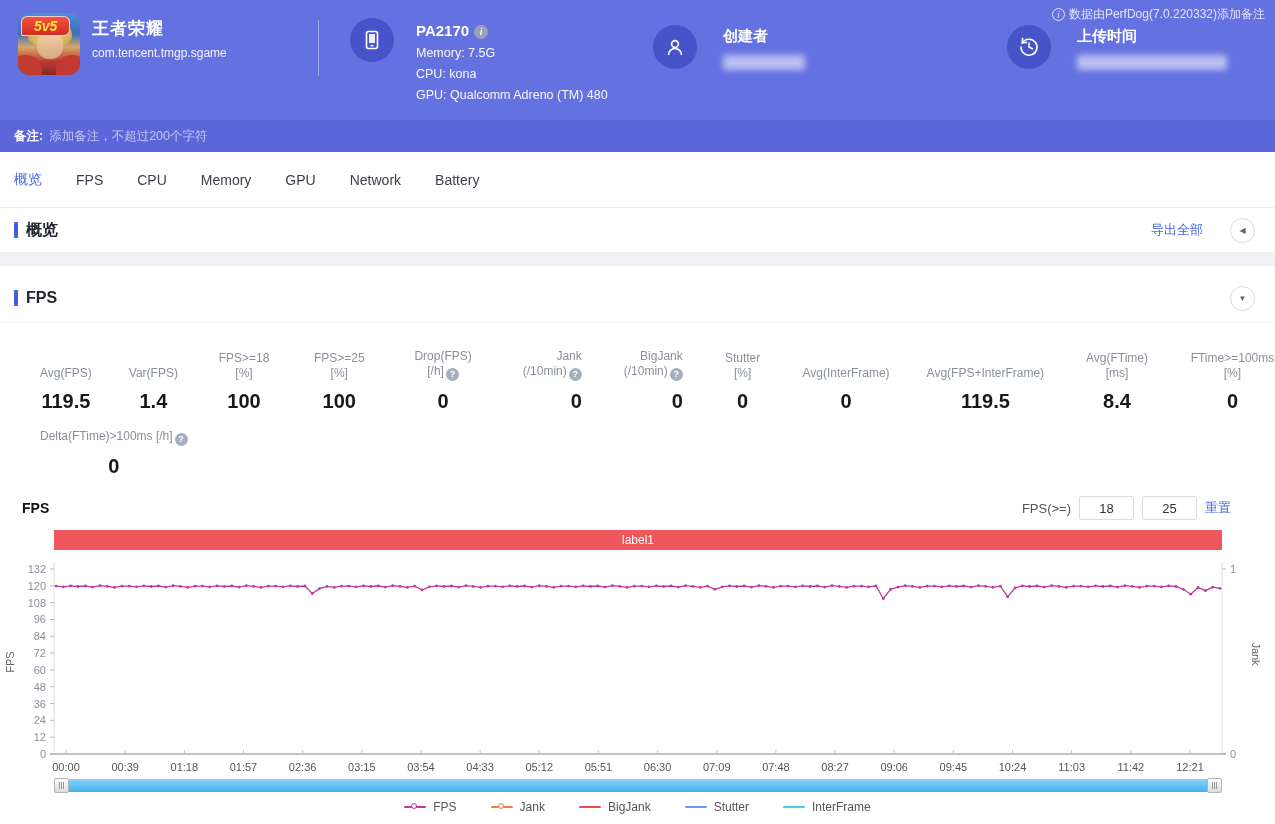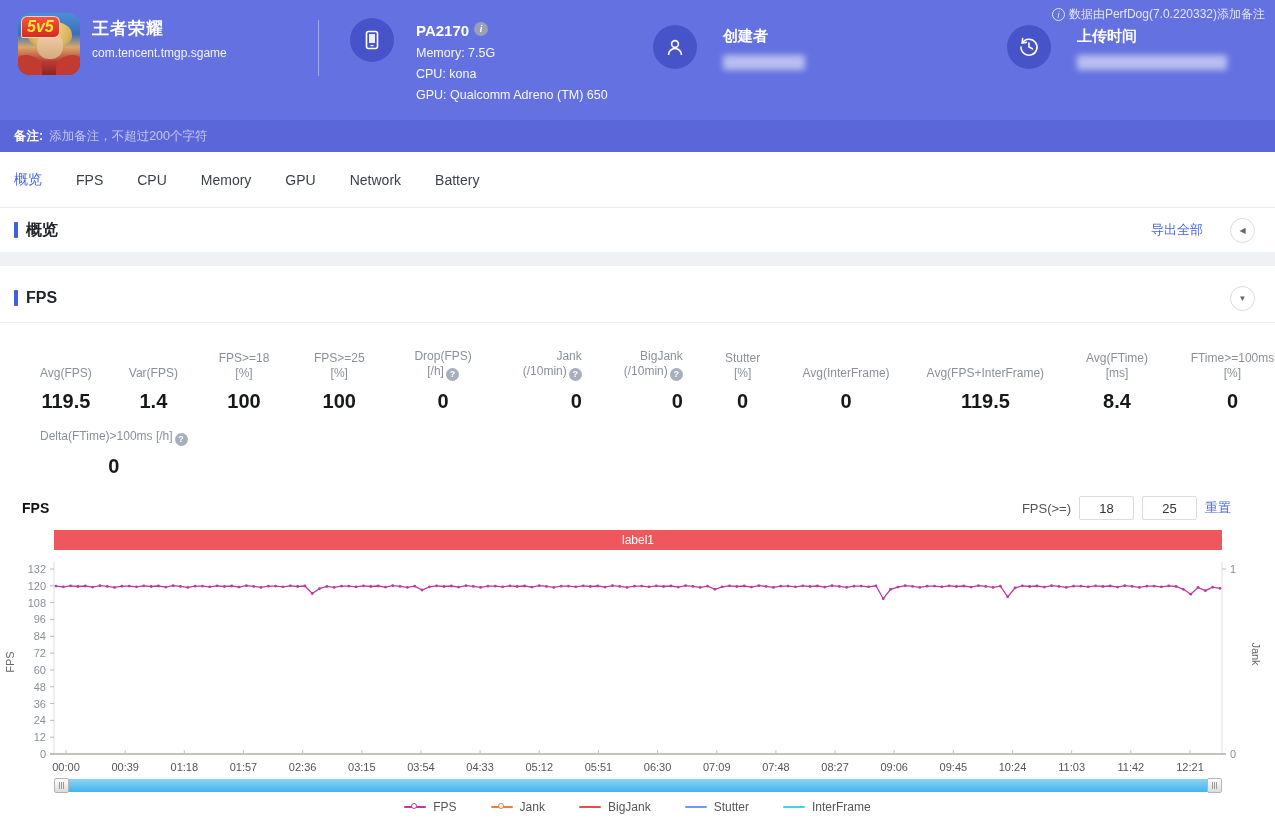"5v5" .app-badge { font-size: 16px -> 14px; padding: 1px 5px -> 1px 12px }
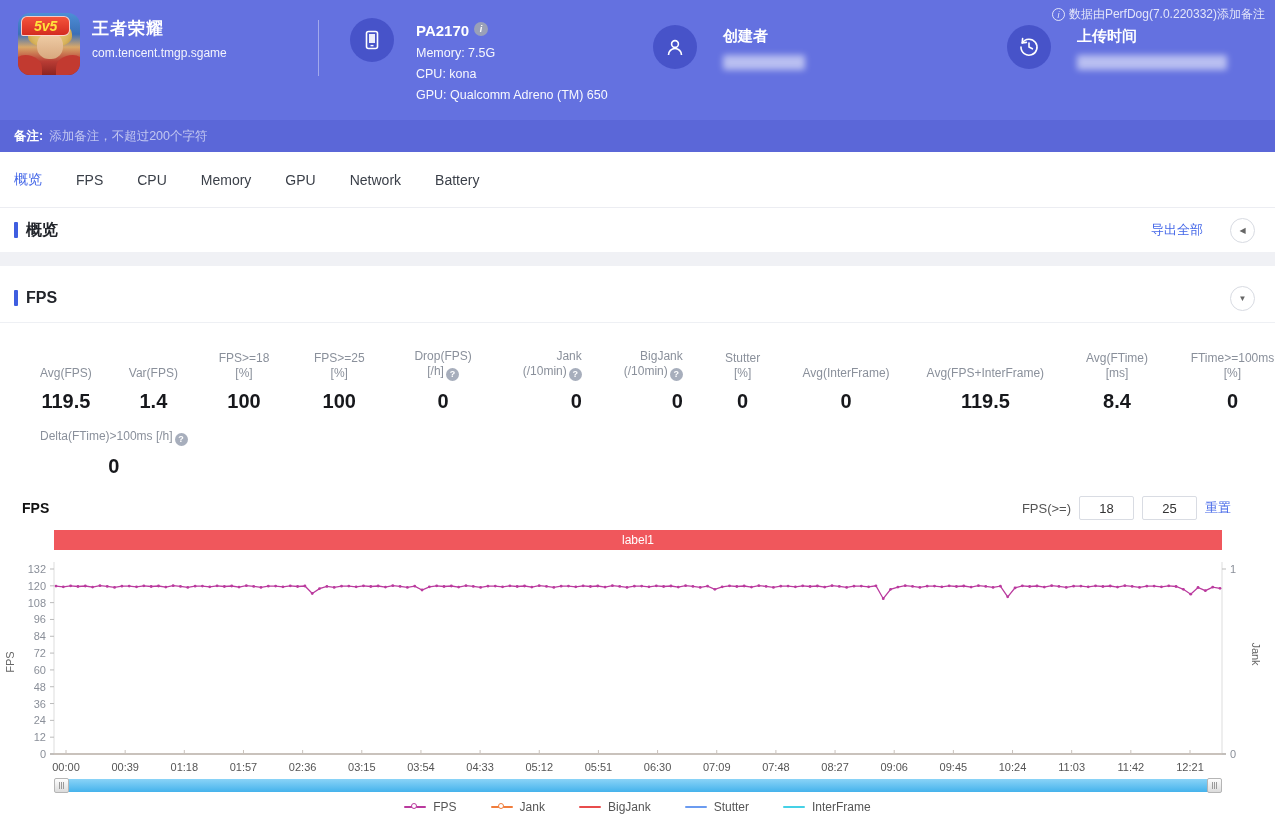"PA2170" .dev-name { align-items: flex-start -> flex-end }
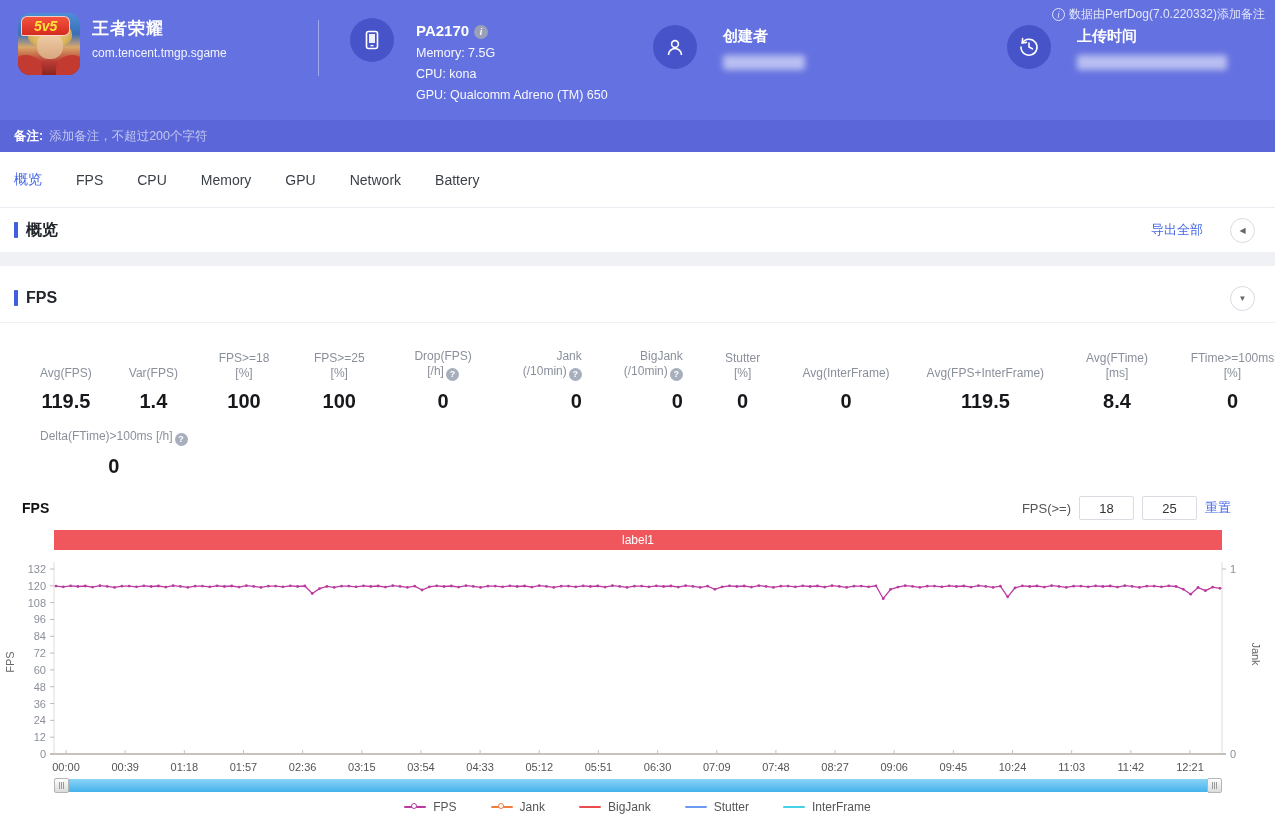"GPU: Qualcomm Adreno (TM) 650" div.dev-line { text: 650 -> 480 }
